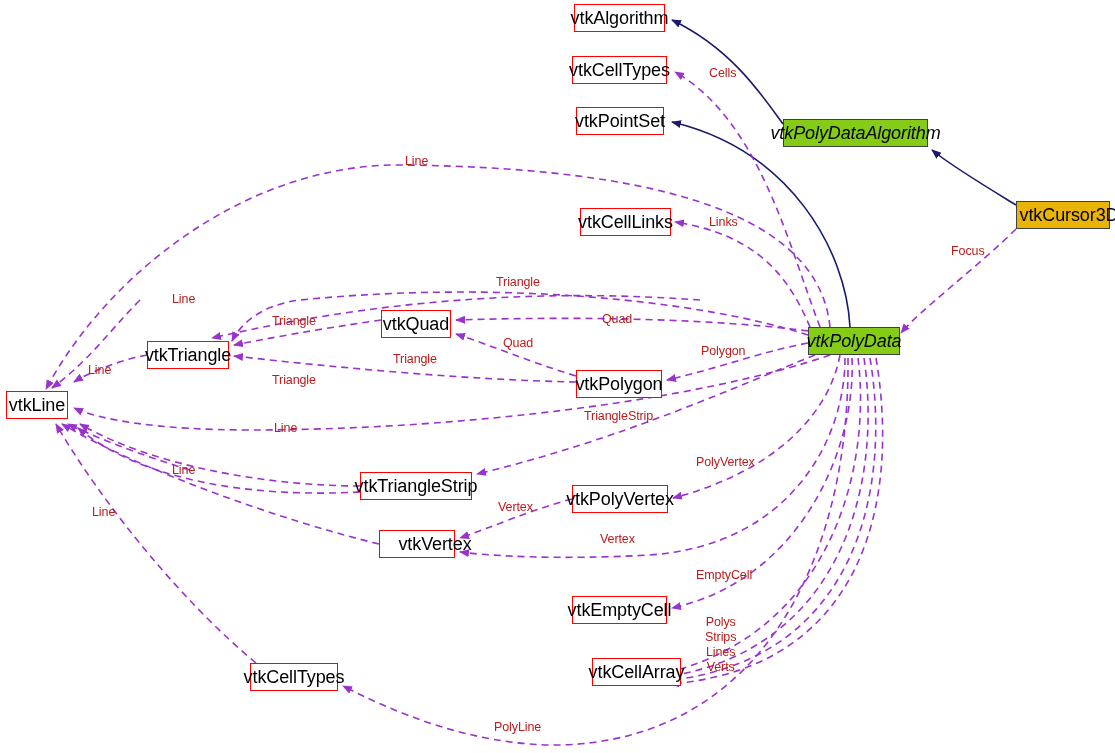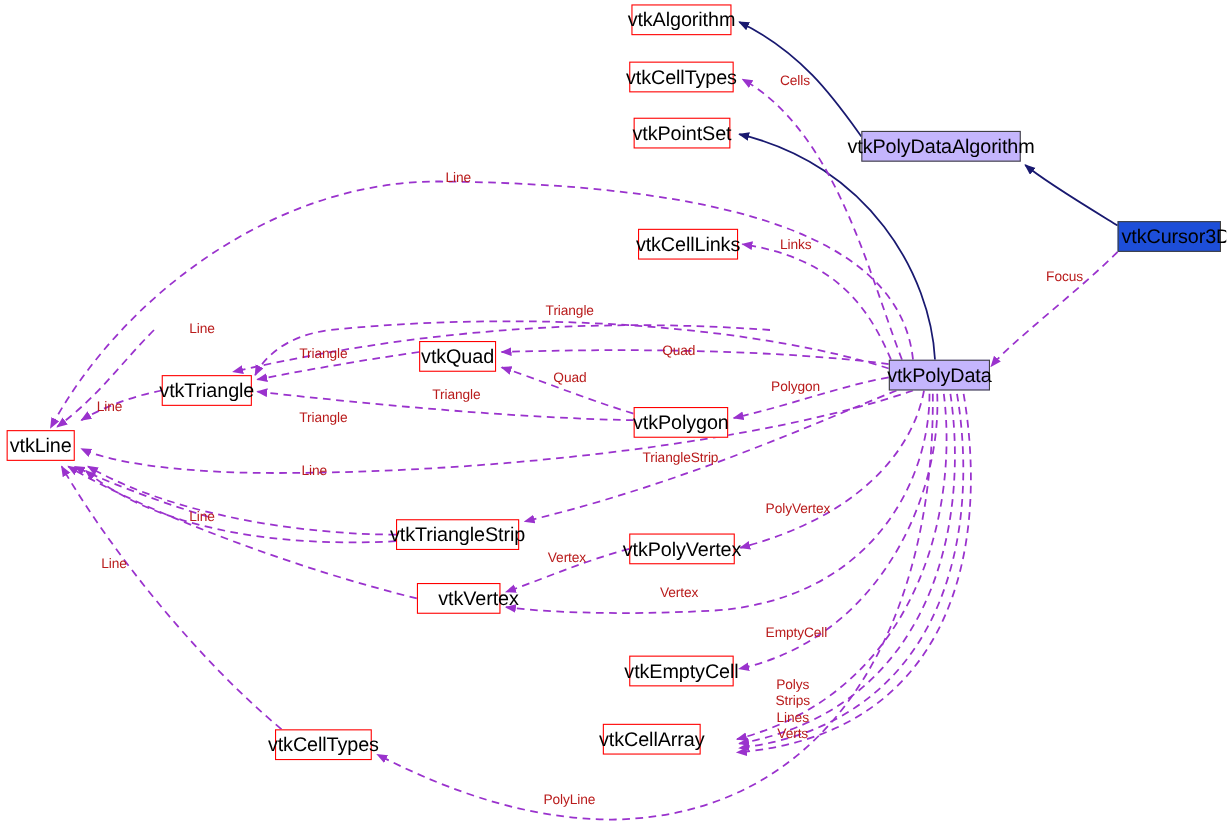"vtkPolyDataAlgorithm" .node.black { background: #c4b5fd -> #84cc16; font-style: none -> italic }
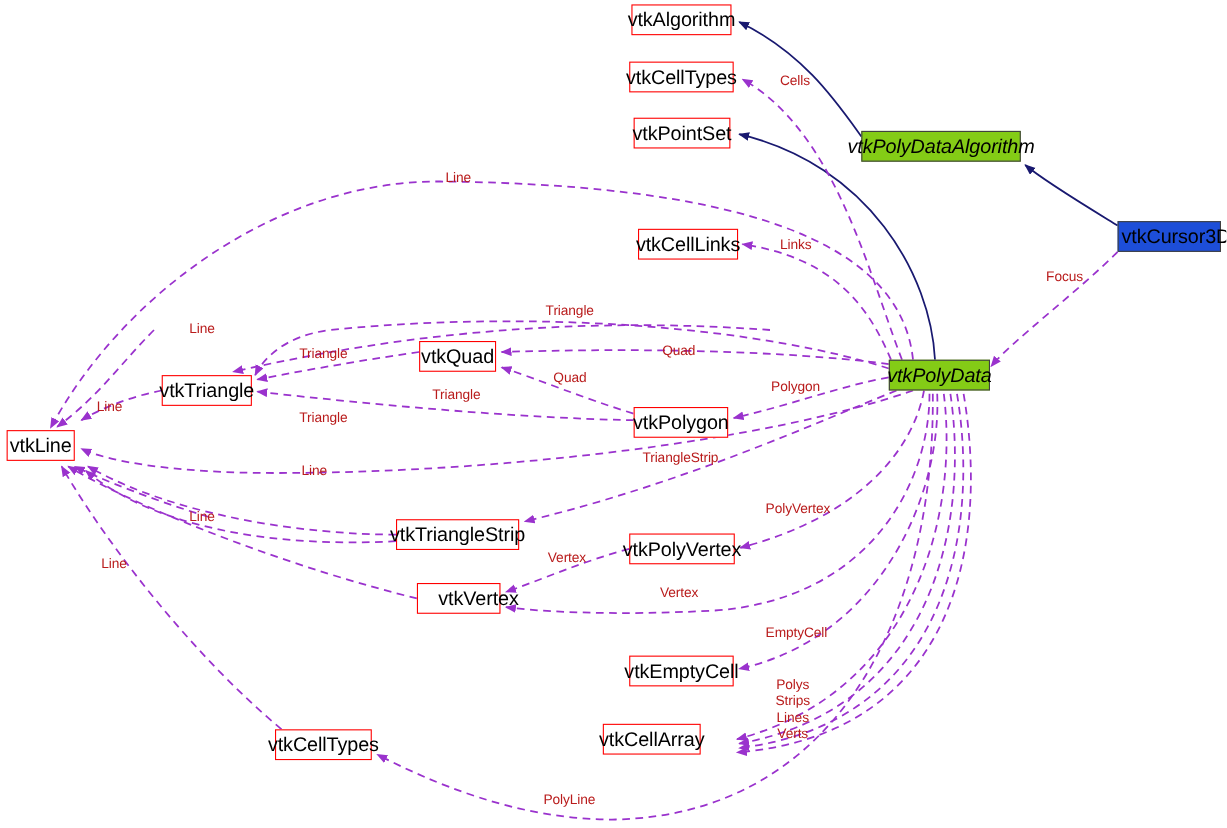"vtkCursor3D" .node.current { background: #1d4ed8 -> #eab308 }
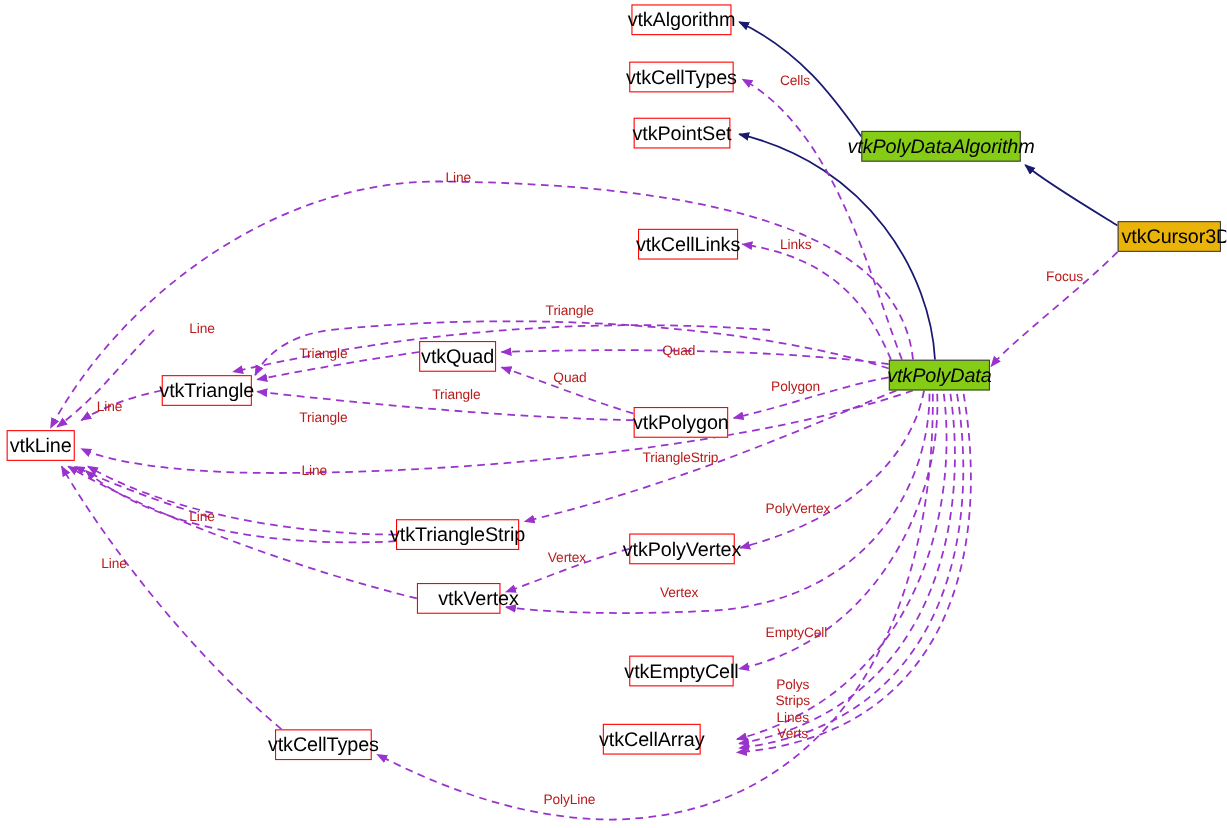"vtkCellArray" div.node { left: 548px -> 592px }
